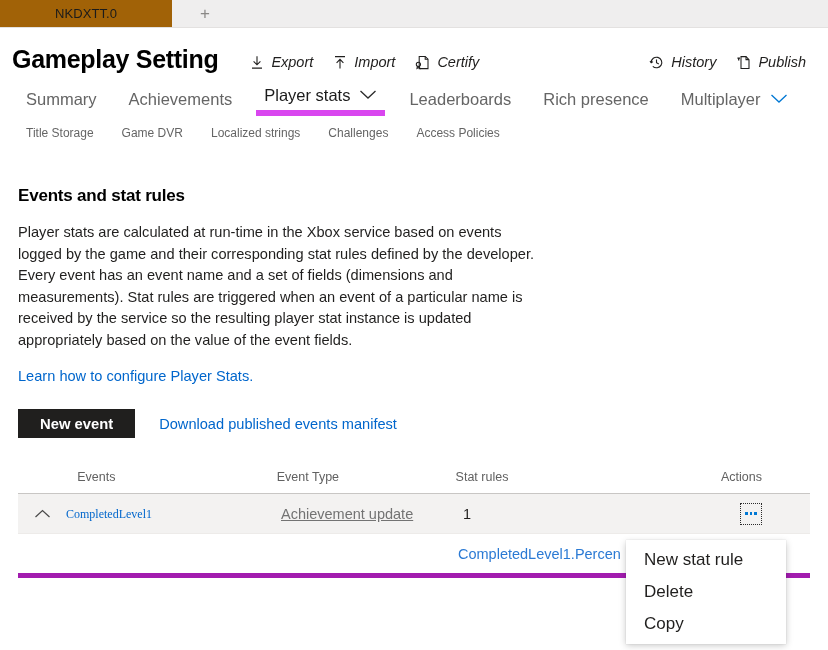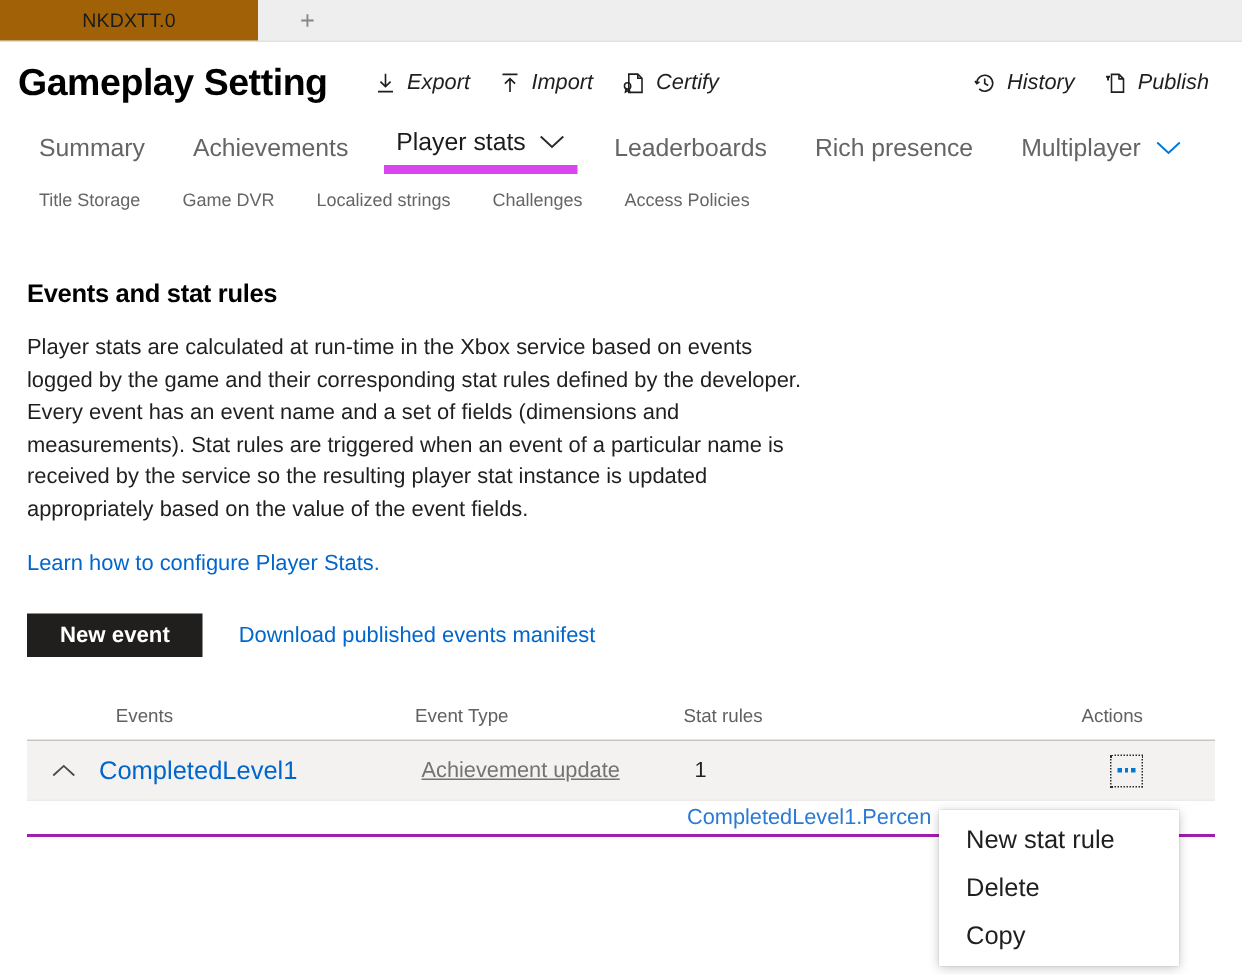"Gameplay Setting" .cmdbar { align-items: center -> flex-end }
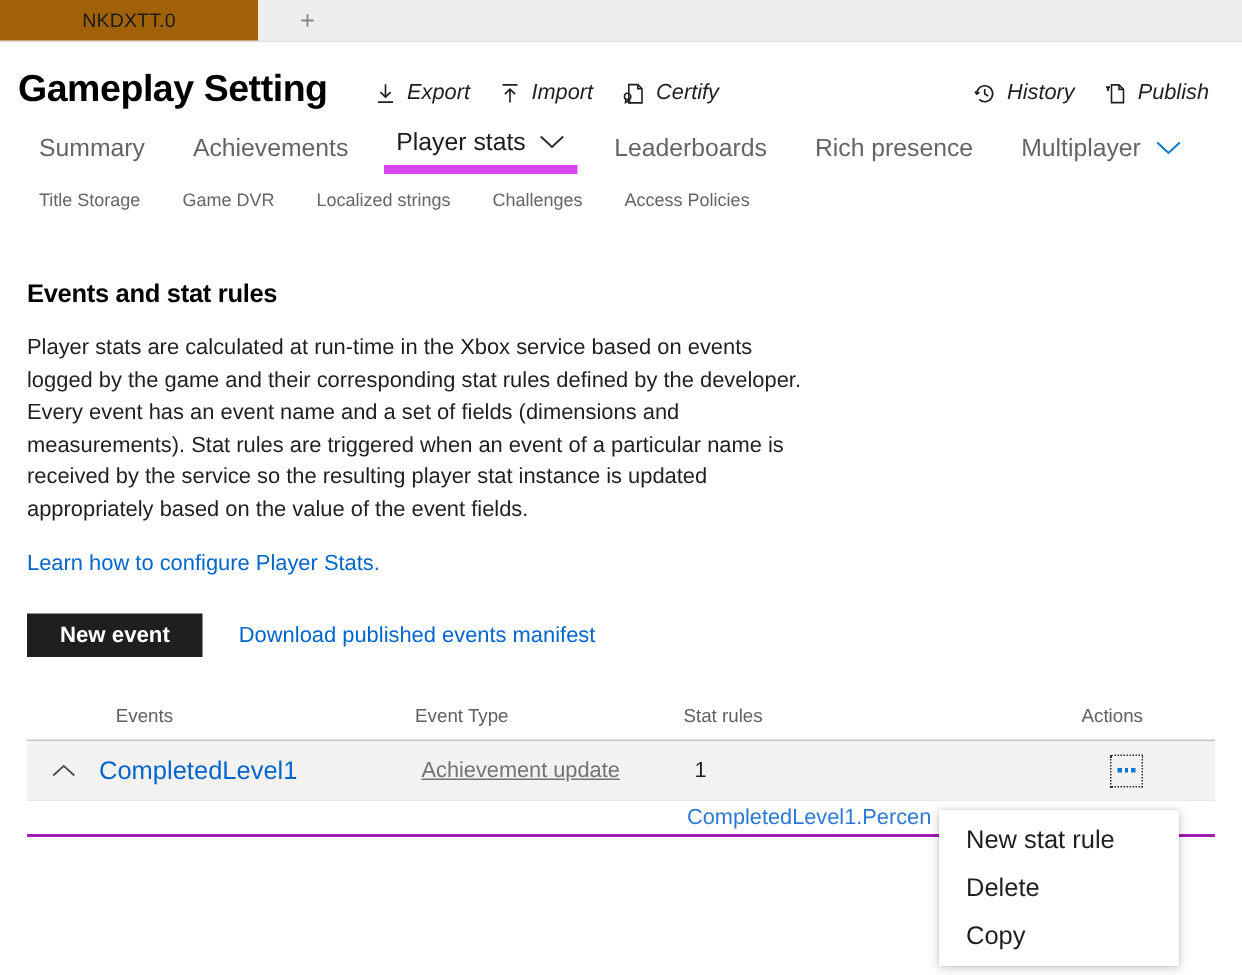"CompletedLevel1" .tbl-row .c-events a { font-family: none -> Liberation Serif, serif; font-size: 17px -> 12px }
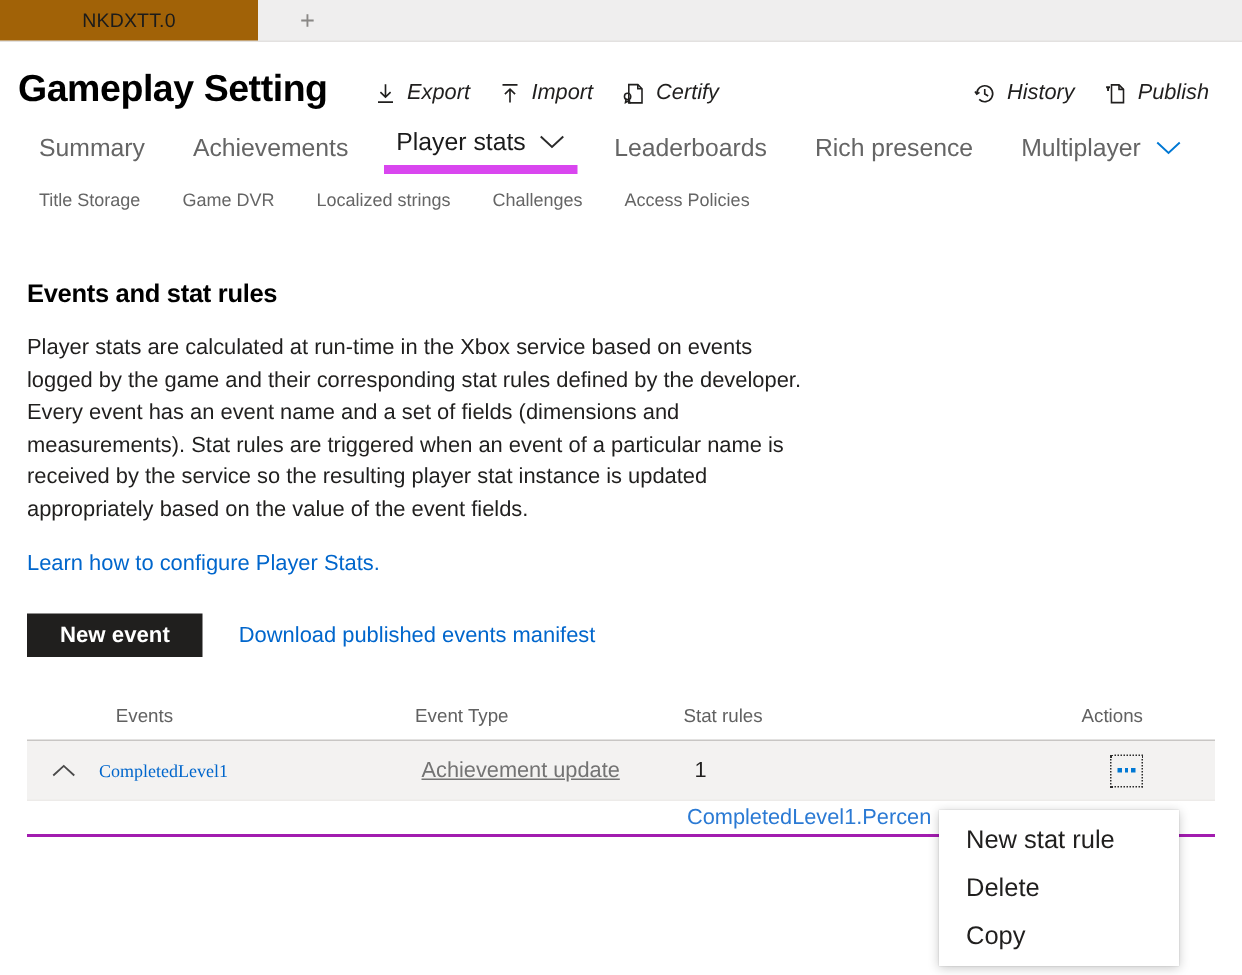"CompletedLevel1.Percen" .tbl-subrow { border-bottom: 2px solid #a21caf -> 5px solid #a21caf; height: 24px -> 44px }
